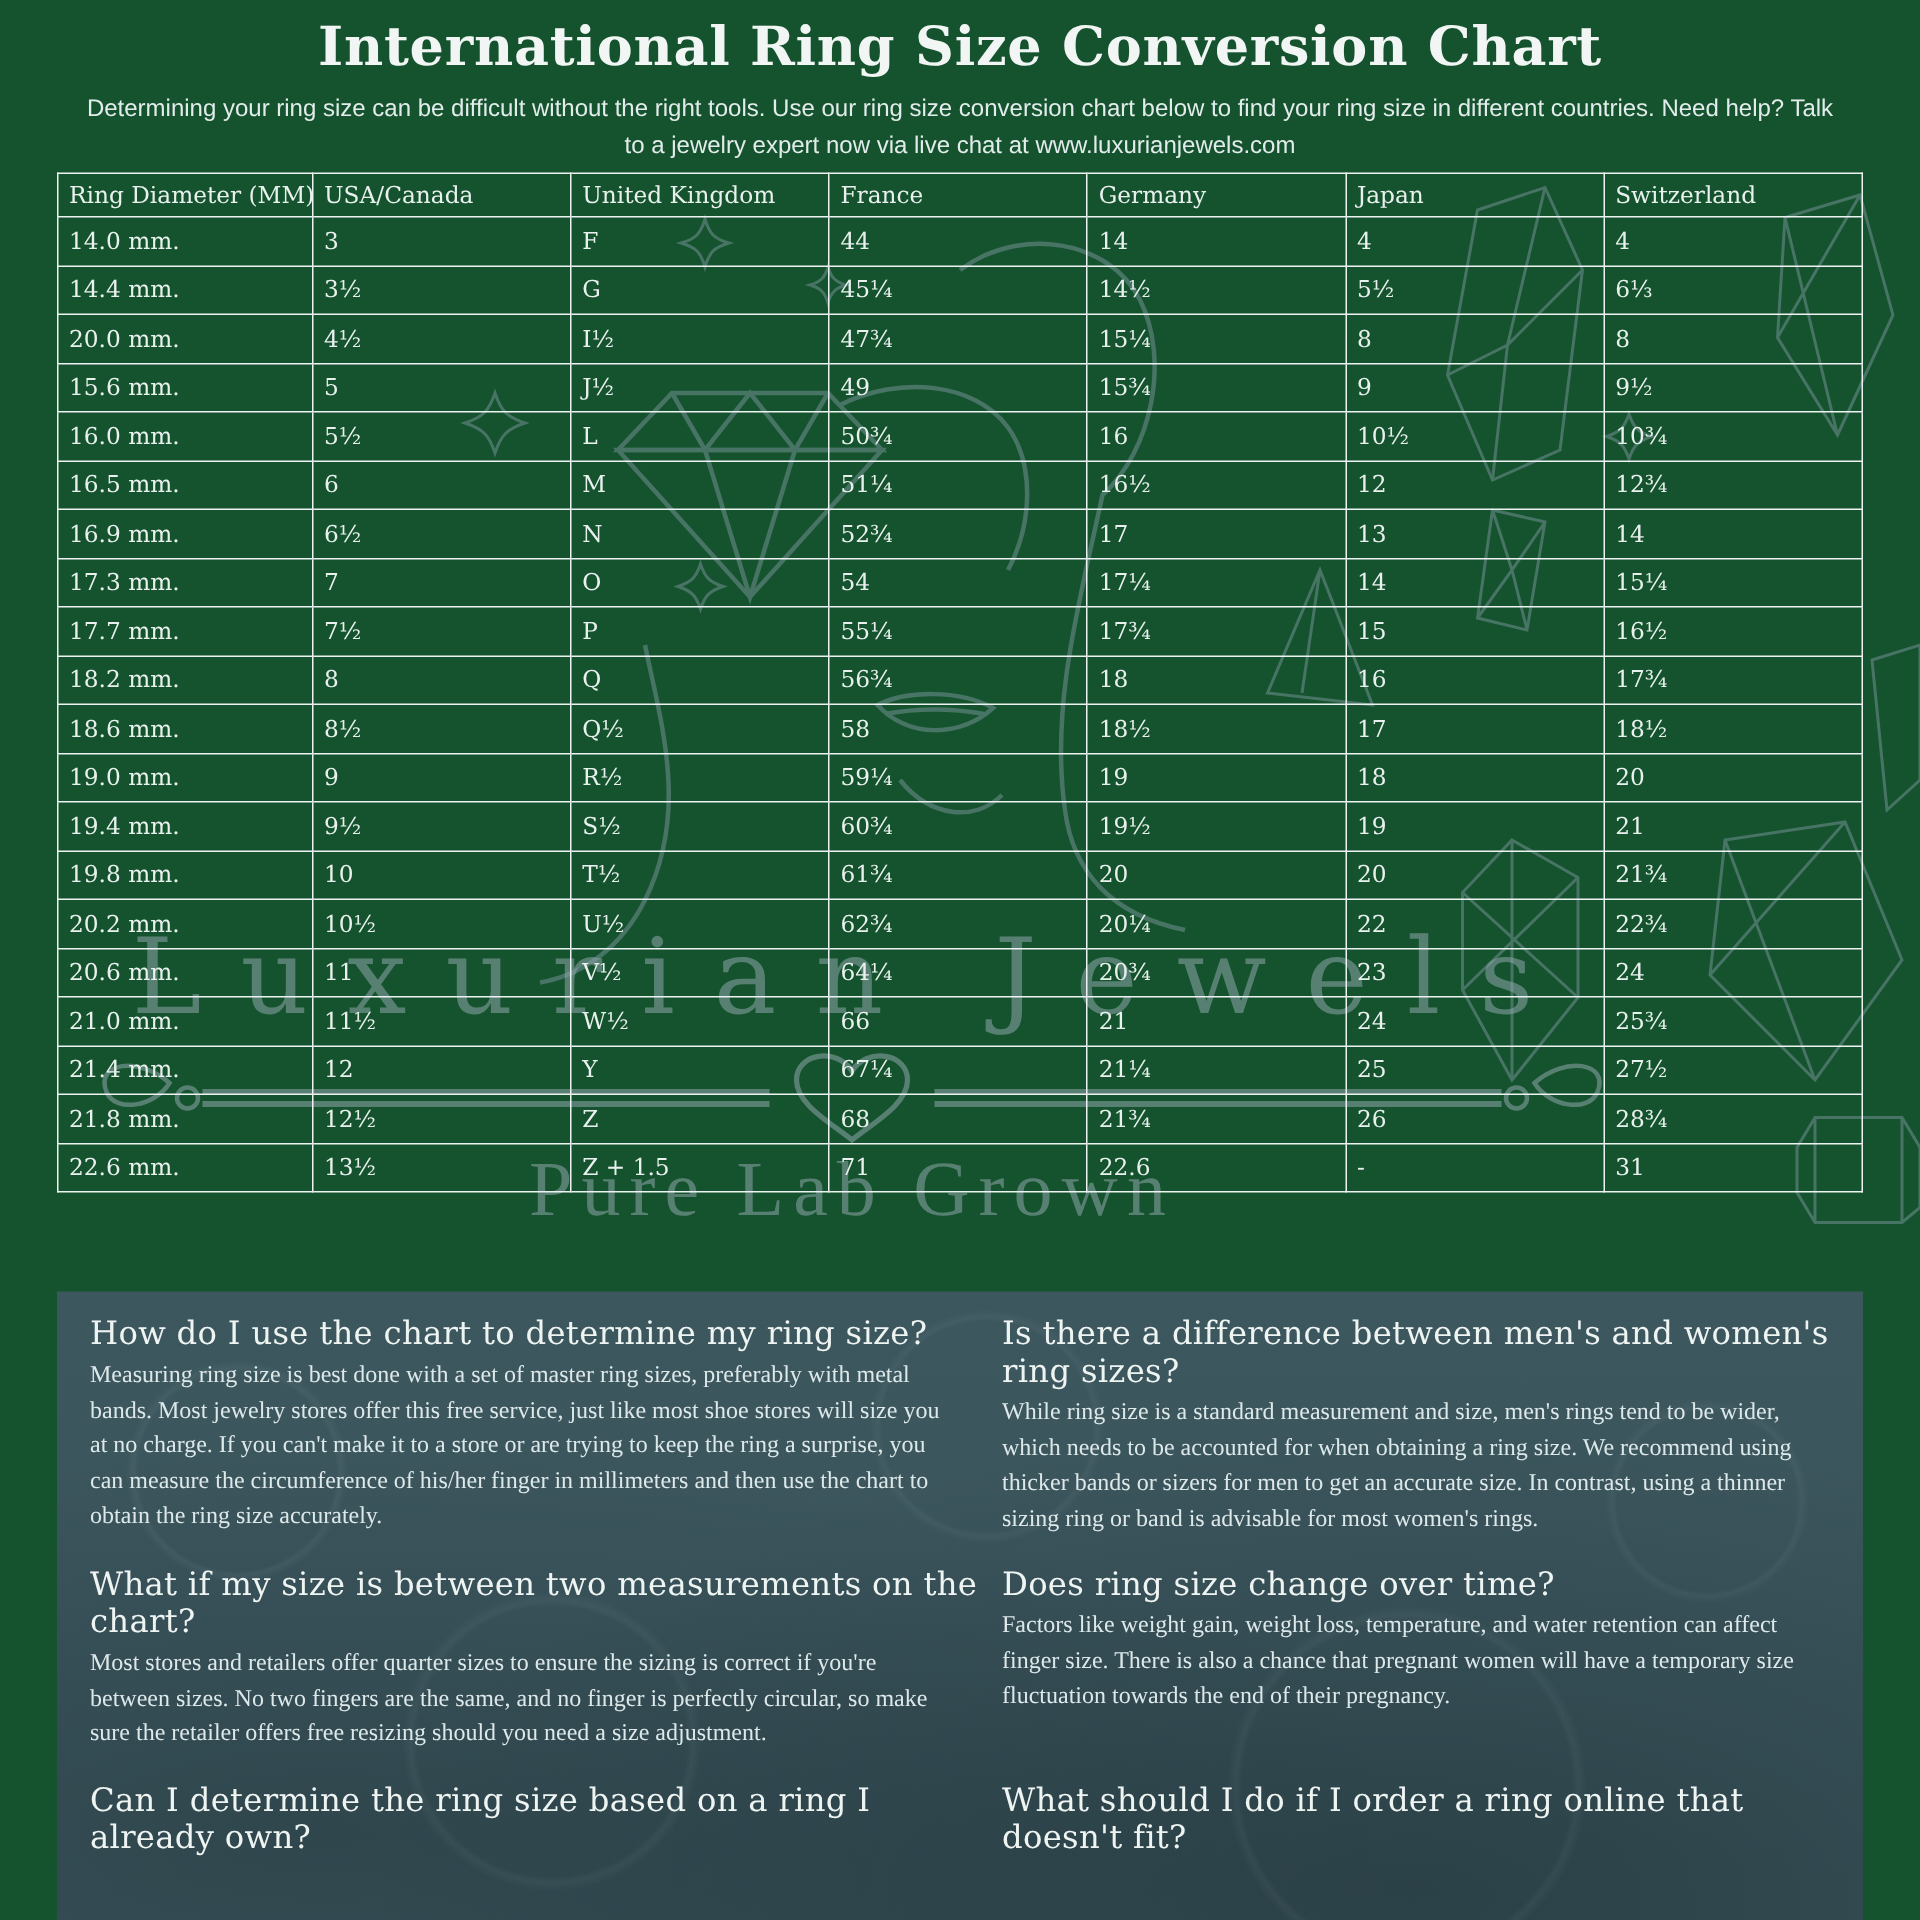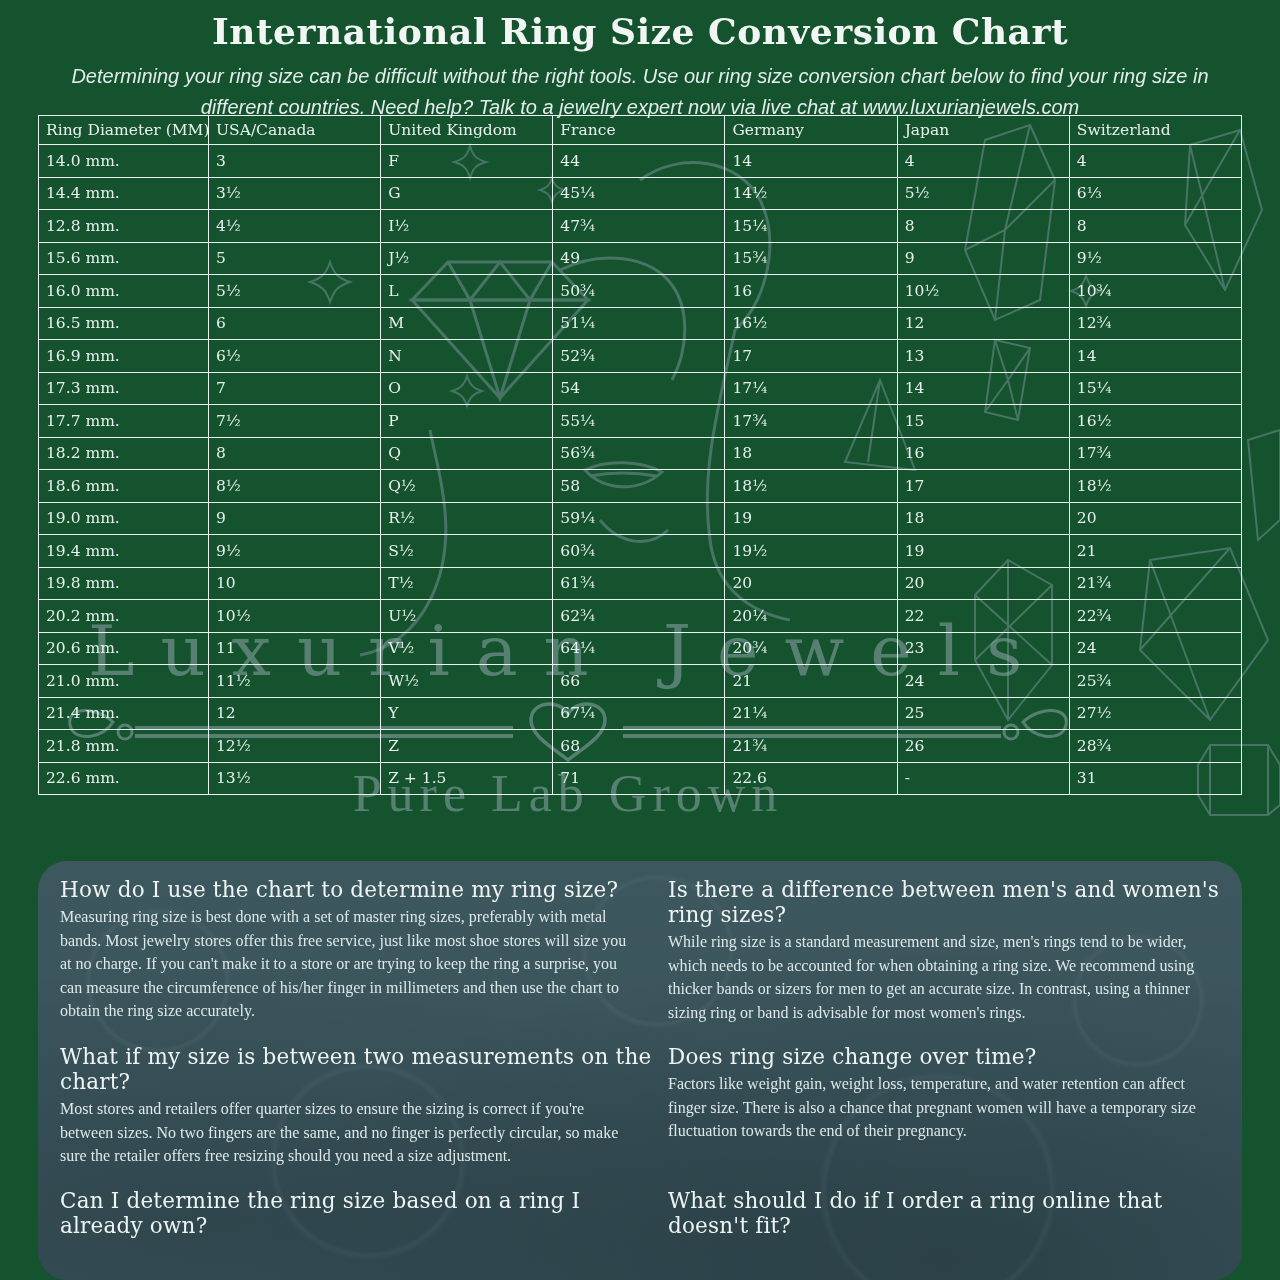"Determining your ring size can" .subtitle { font-size: 20px -> 16px; font-style: italic -> none }
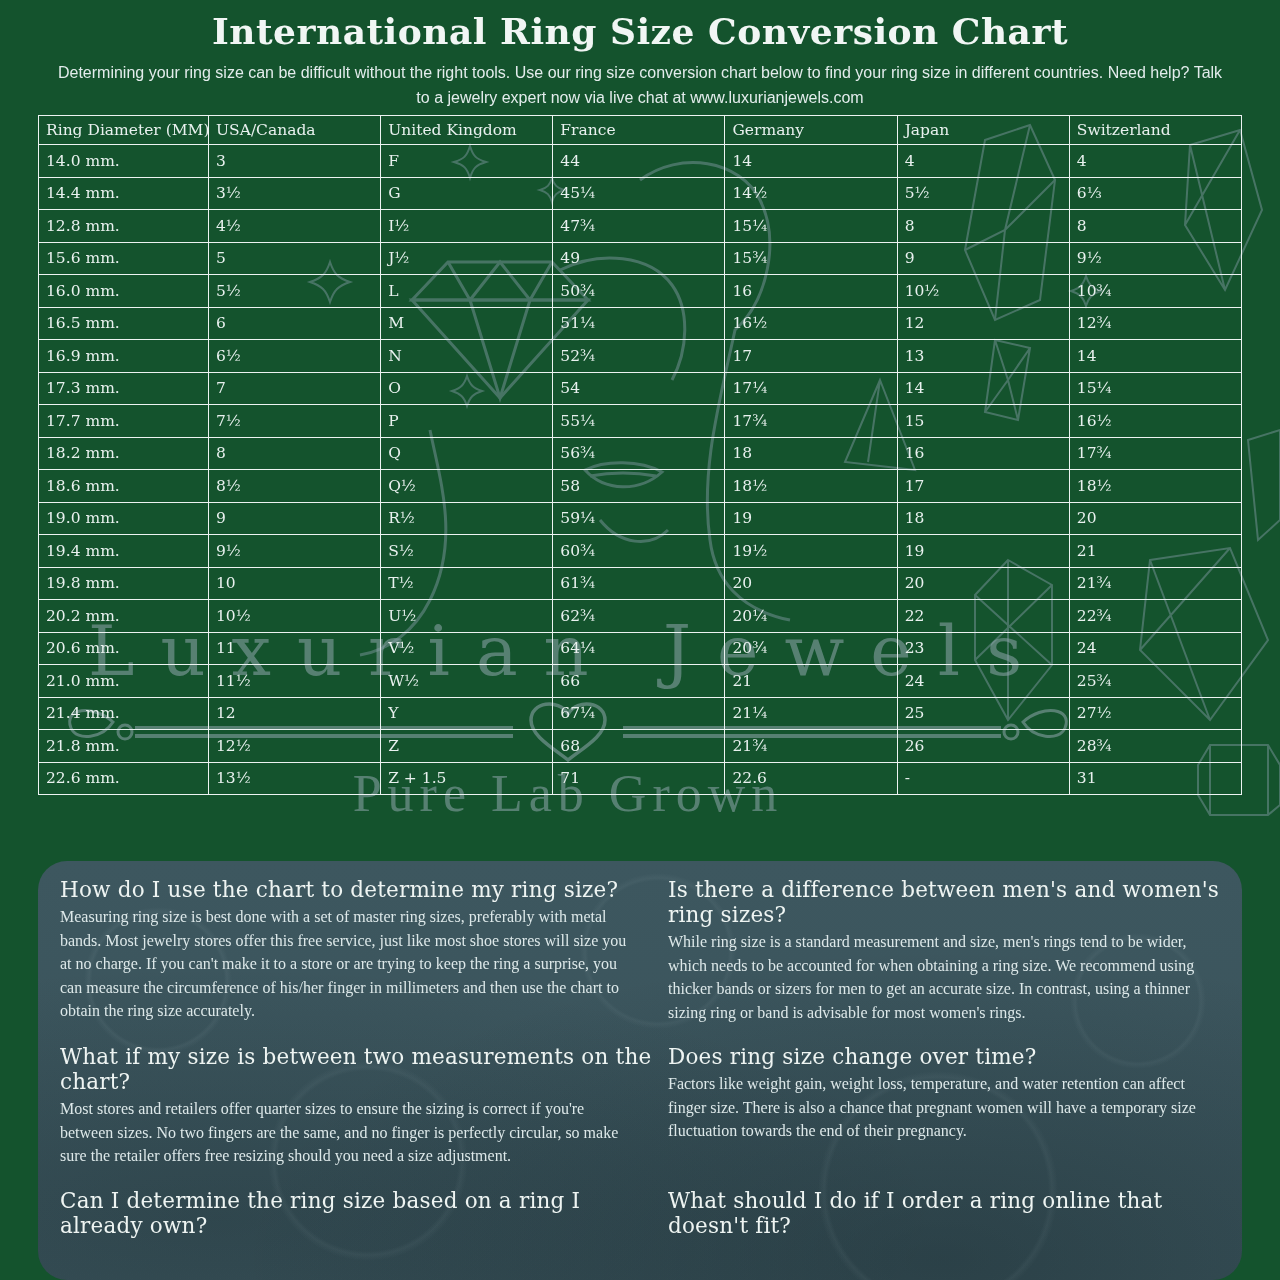"12.8 mm." td { text: 12.8 -> 20.0 }
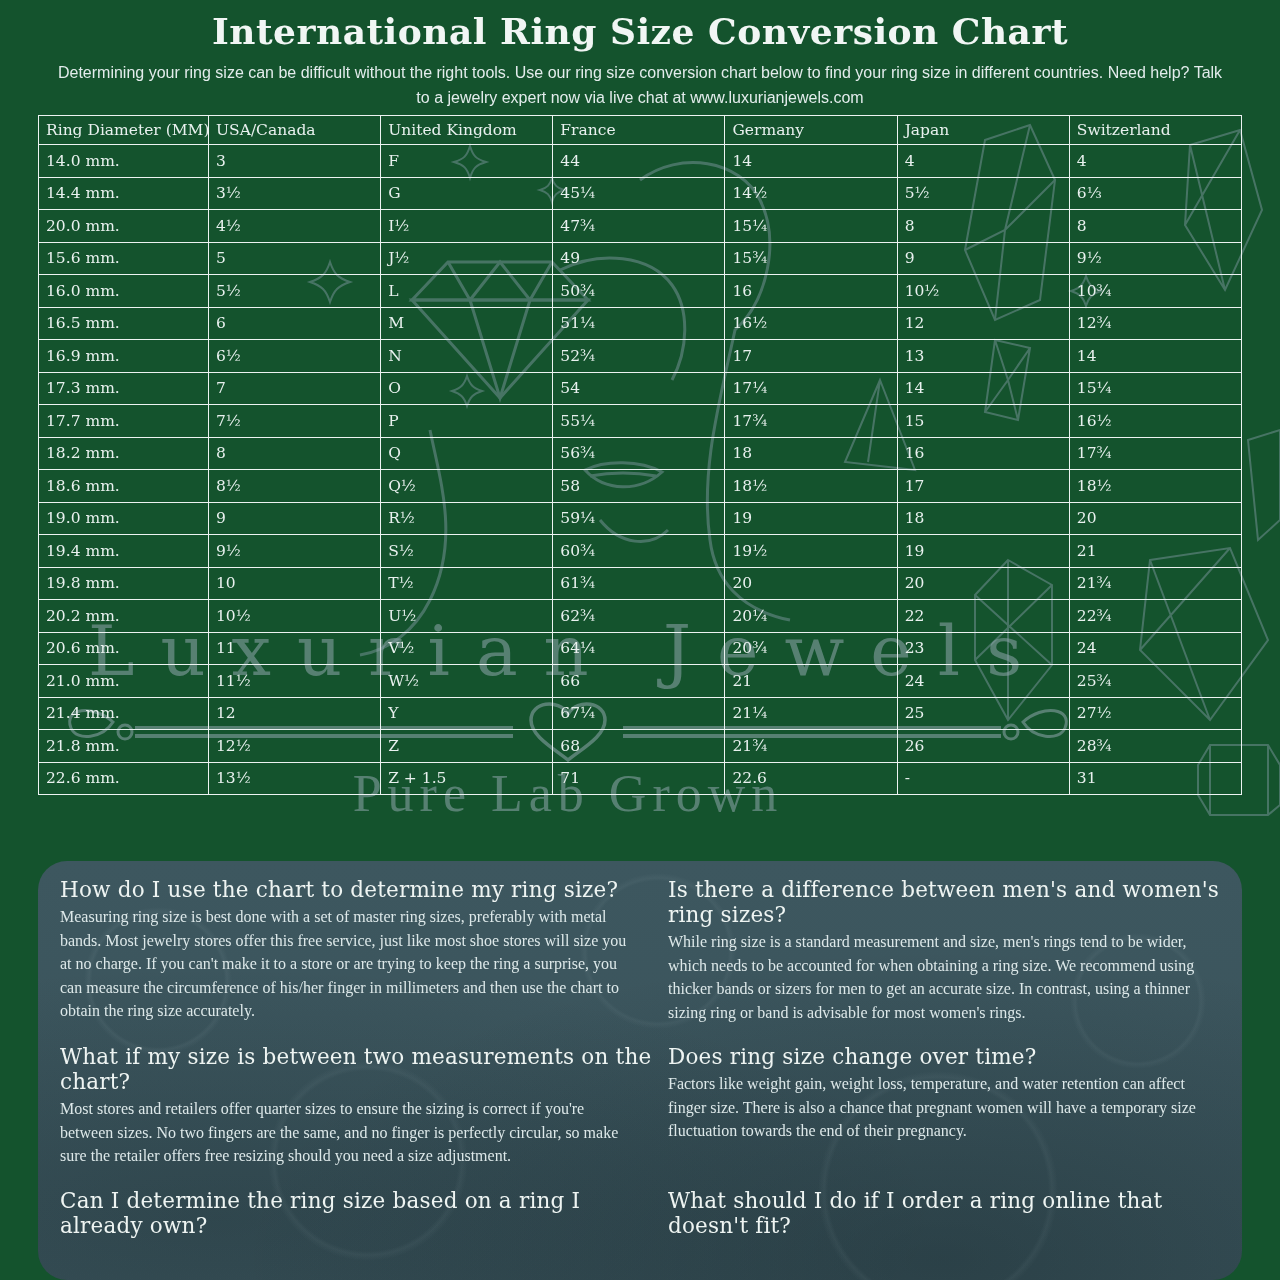"How do I use the" .faq { border-radius: 29px -> none }
